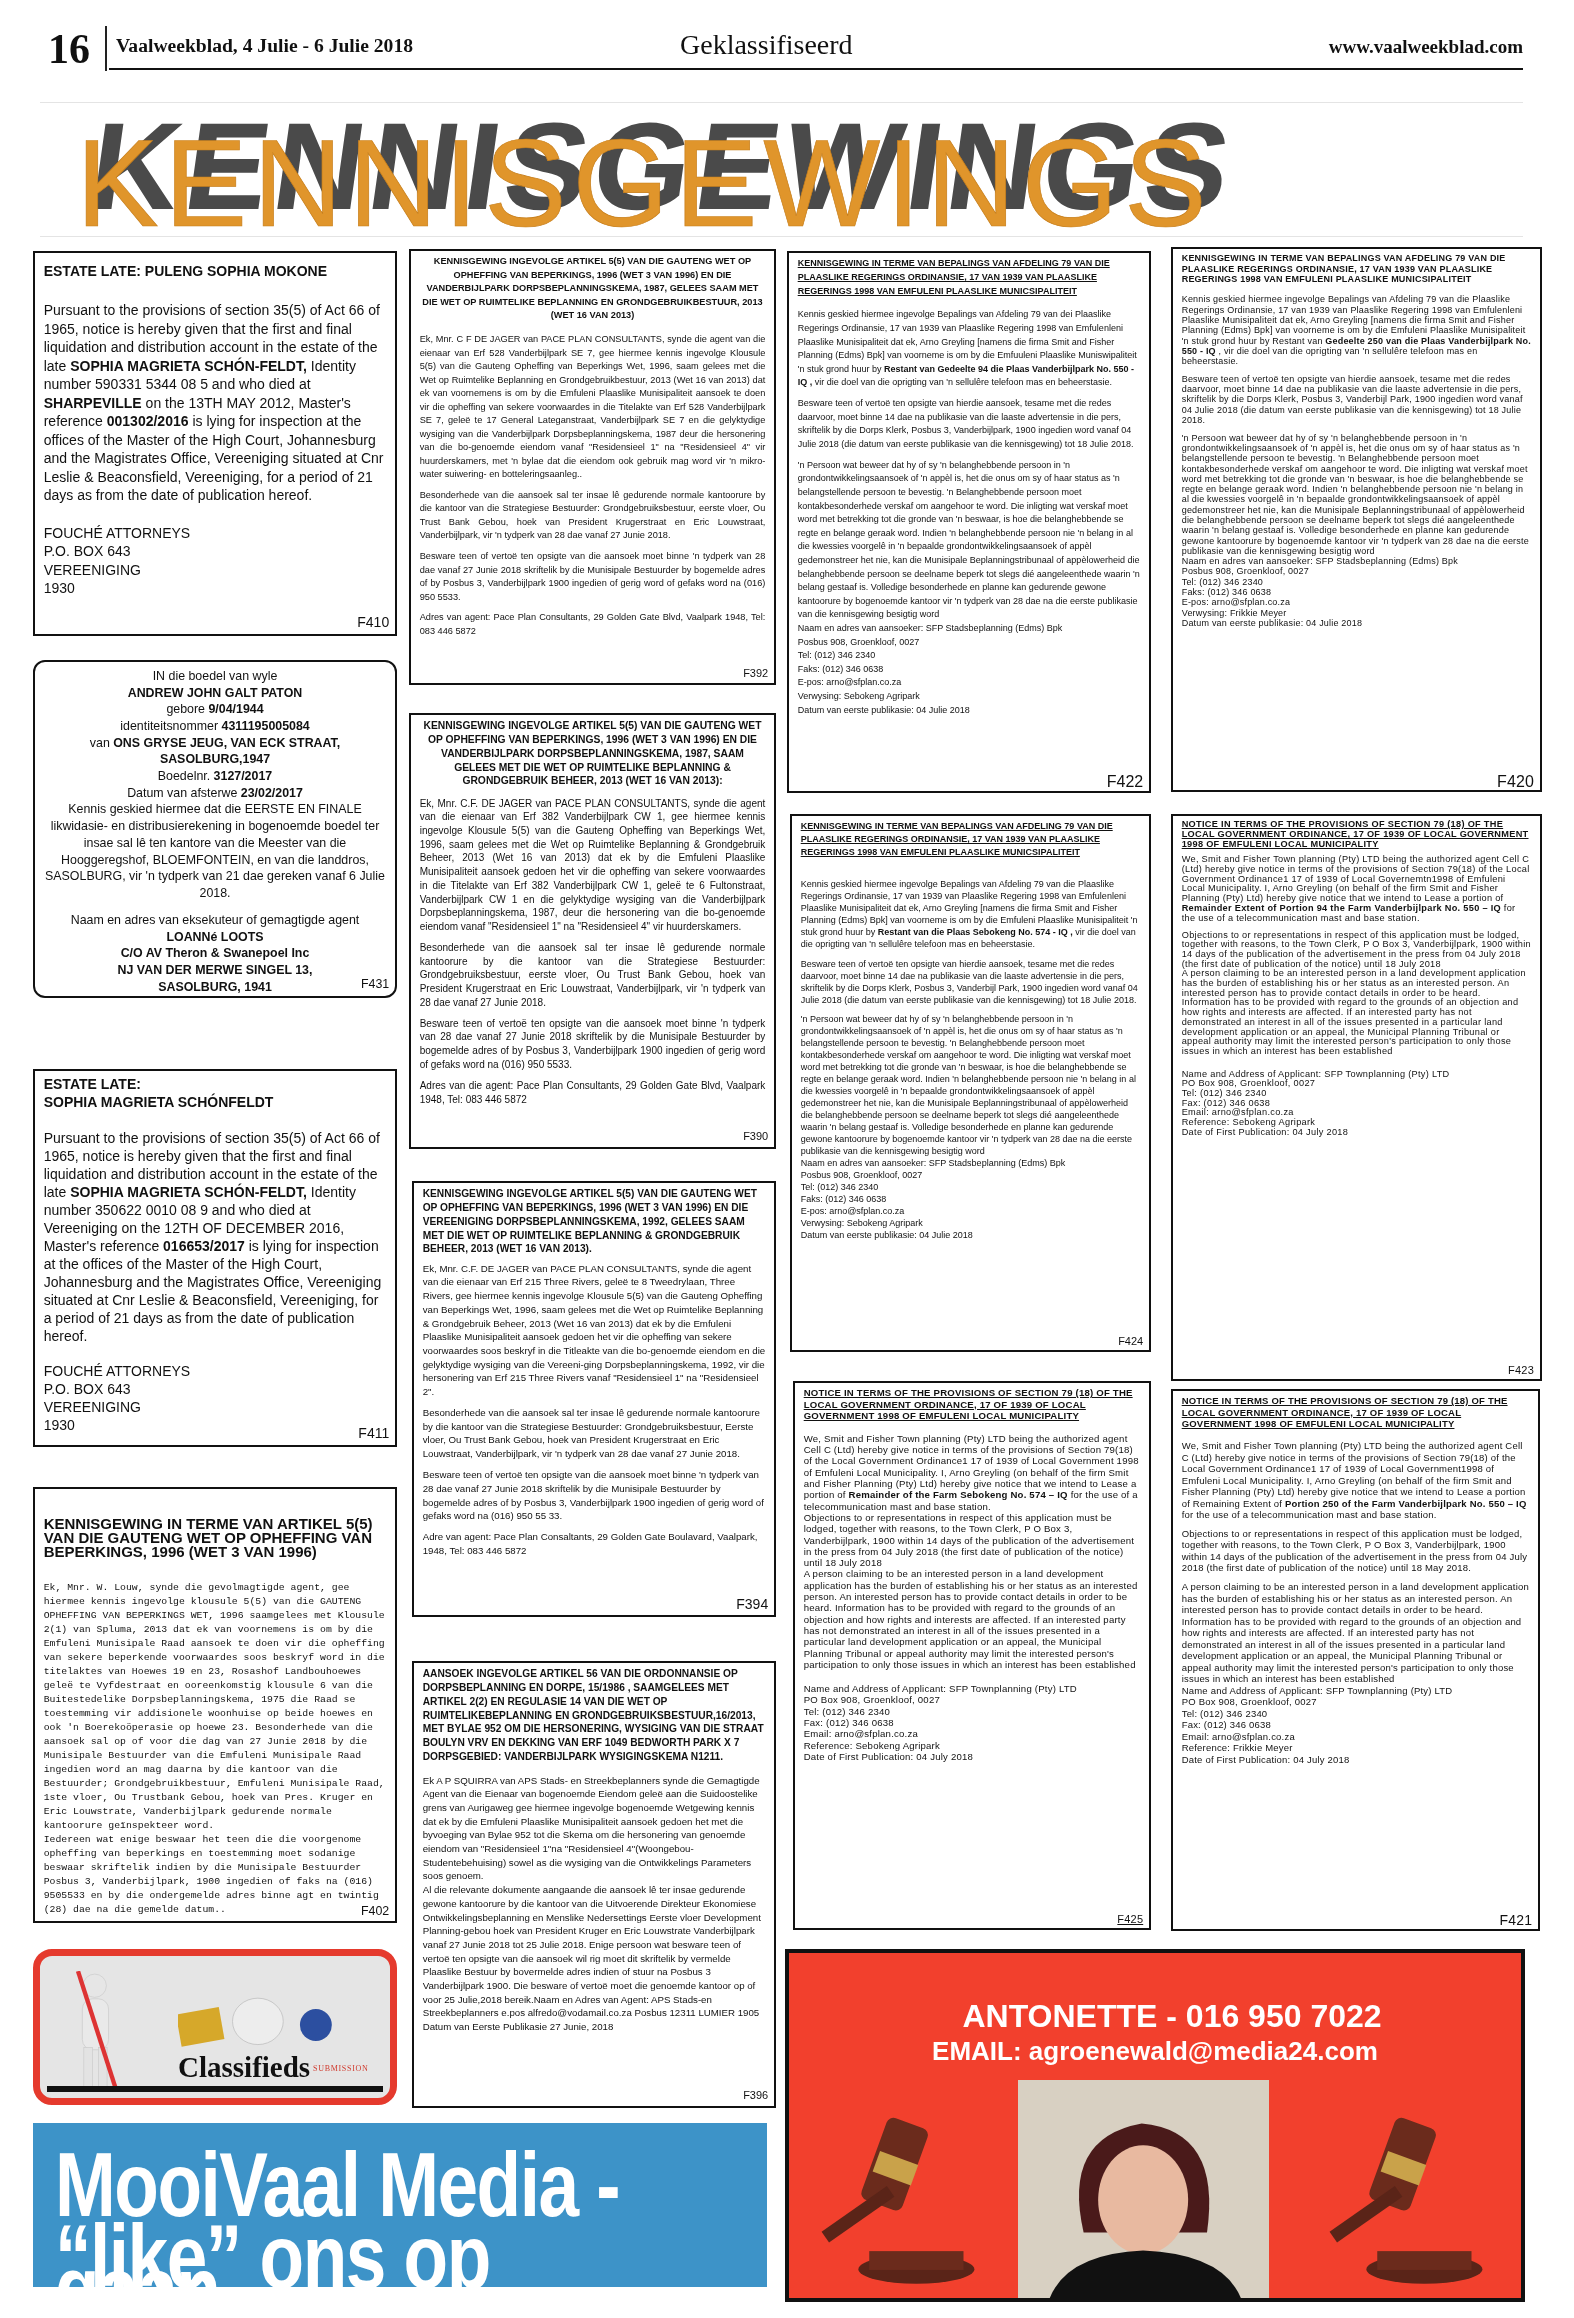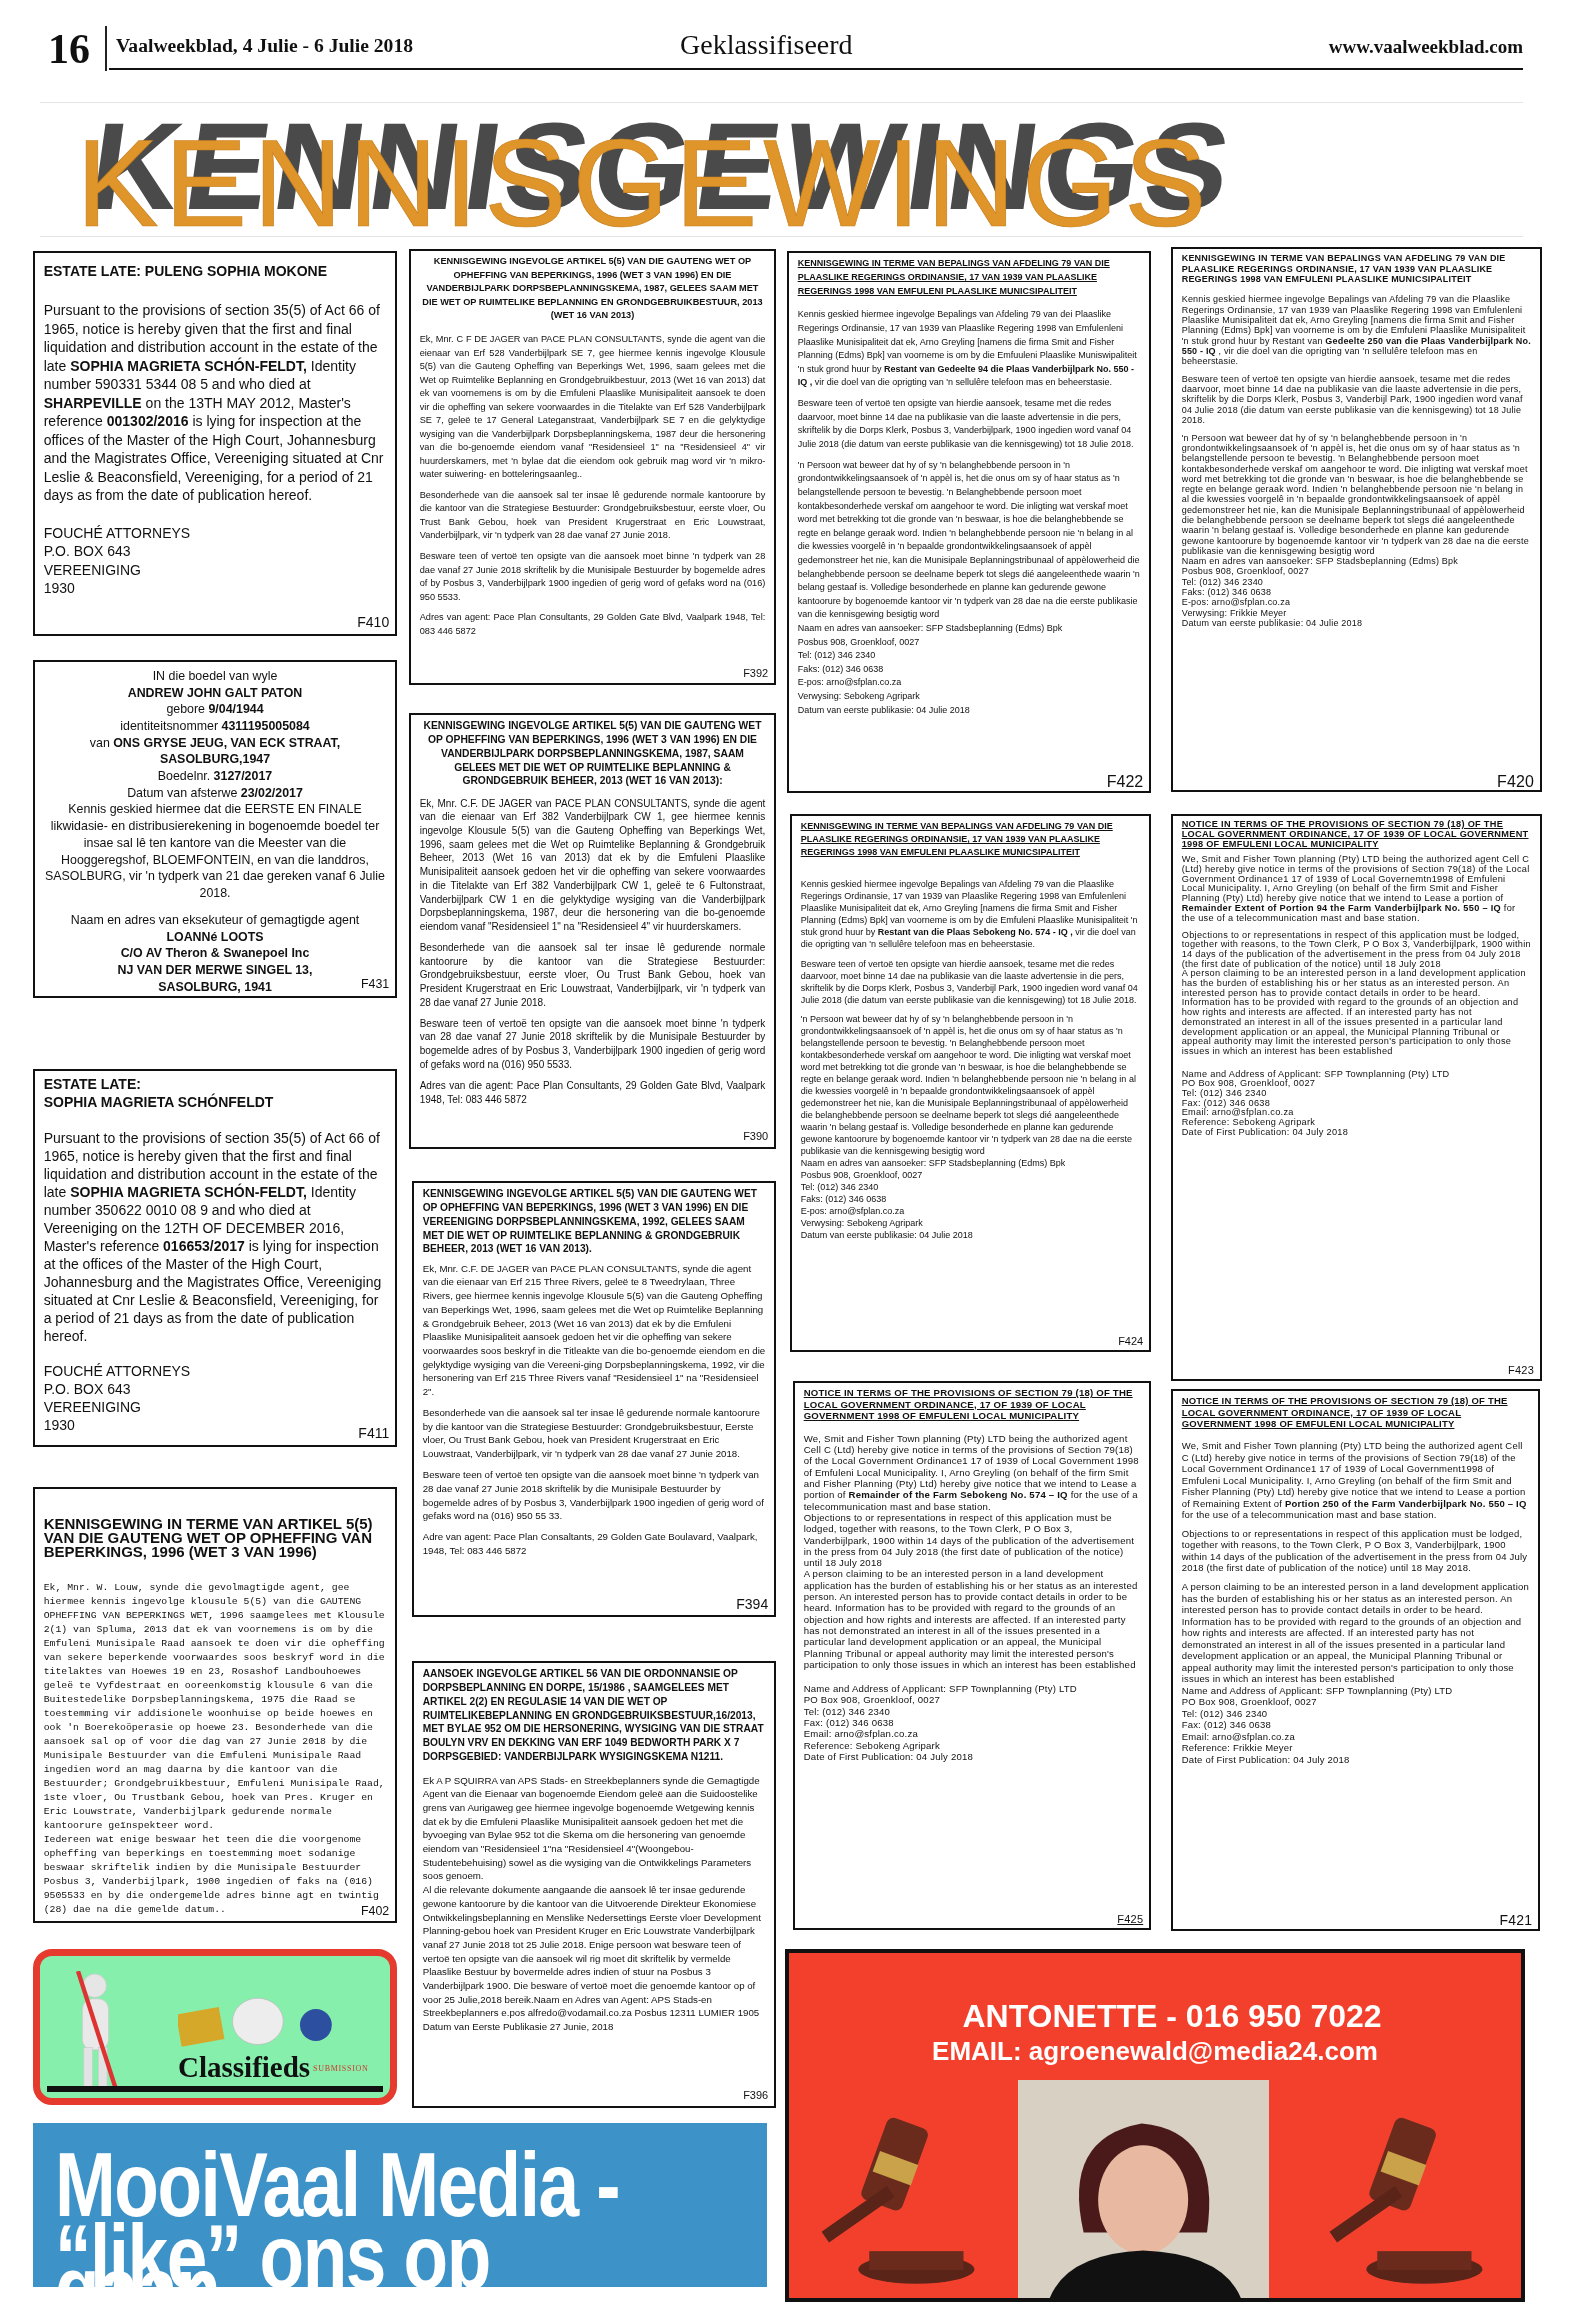"IN die boedel van wyle" div.notice { border-radius: none -> 12px }
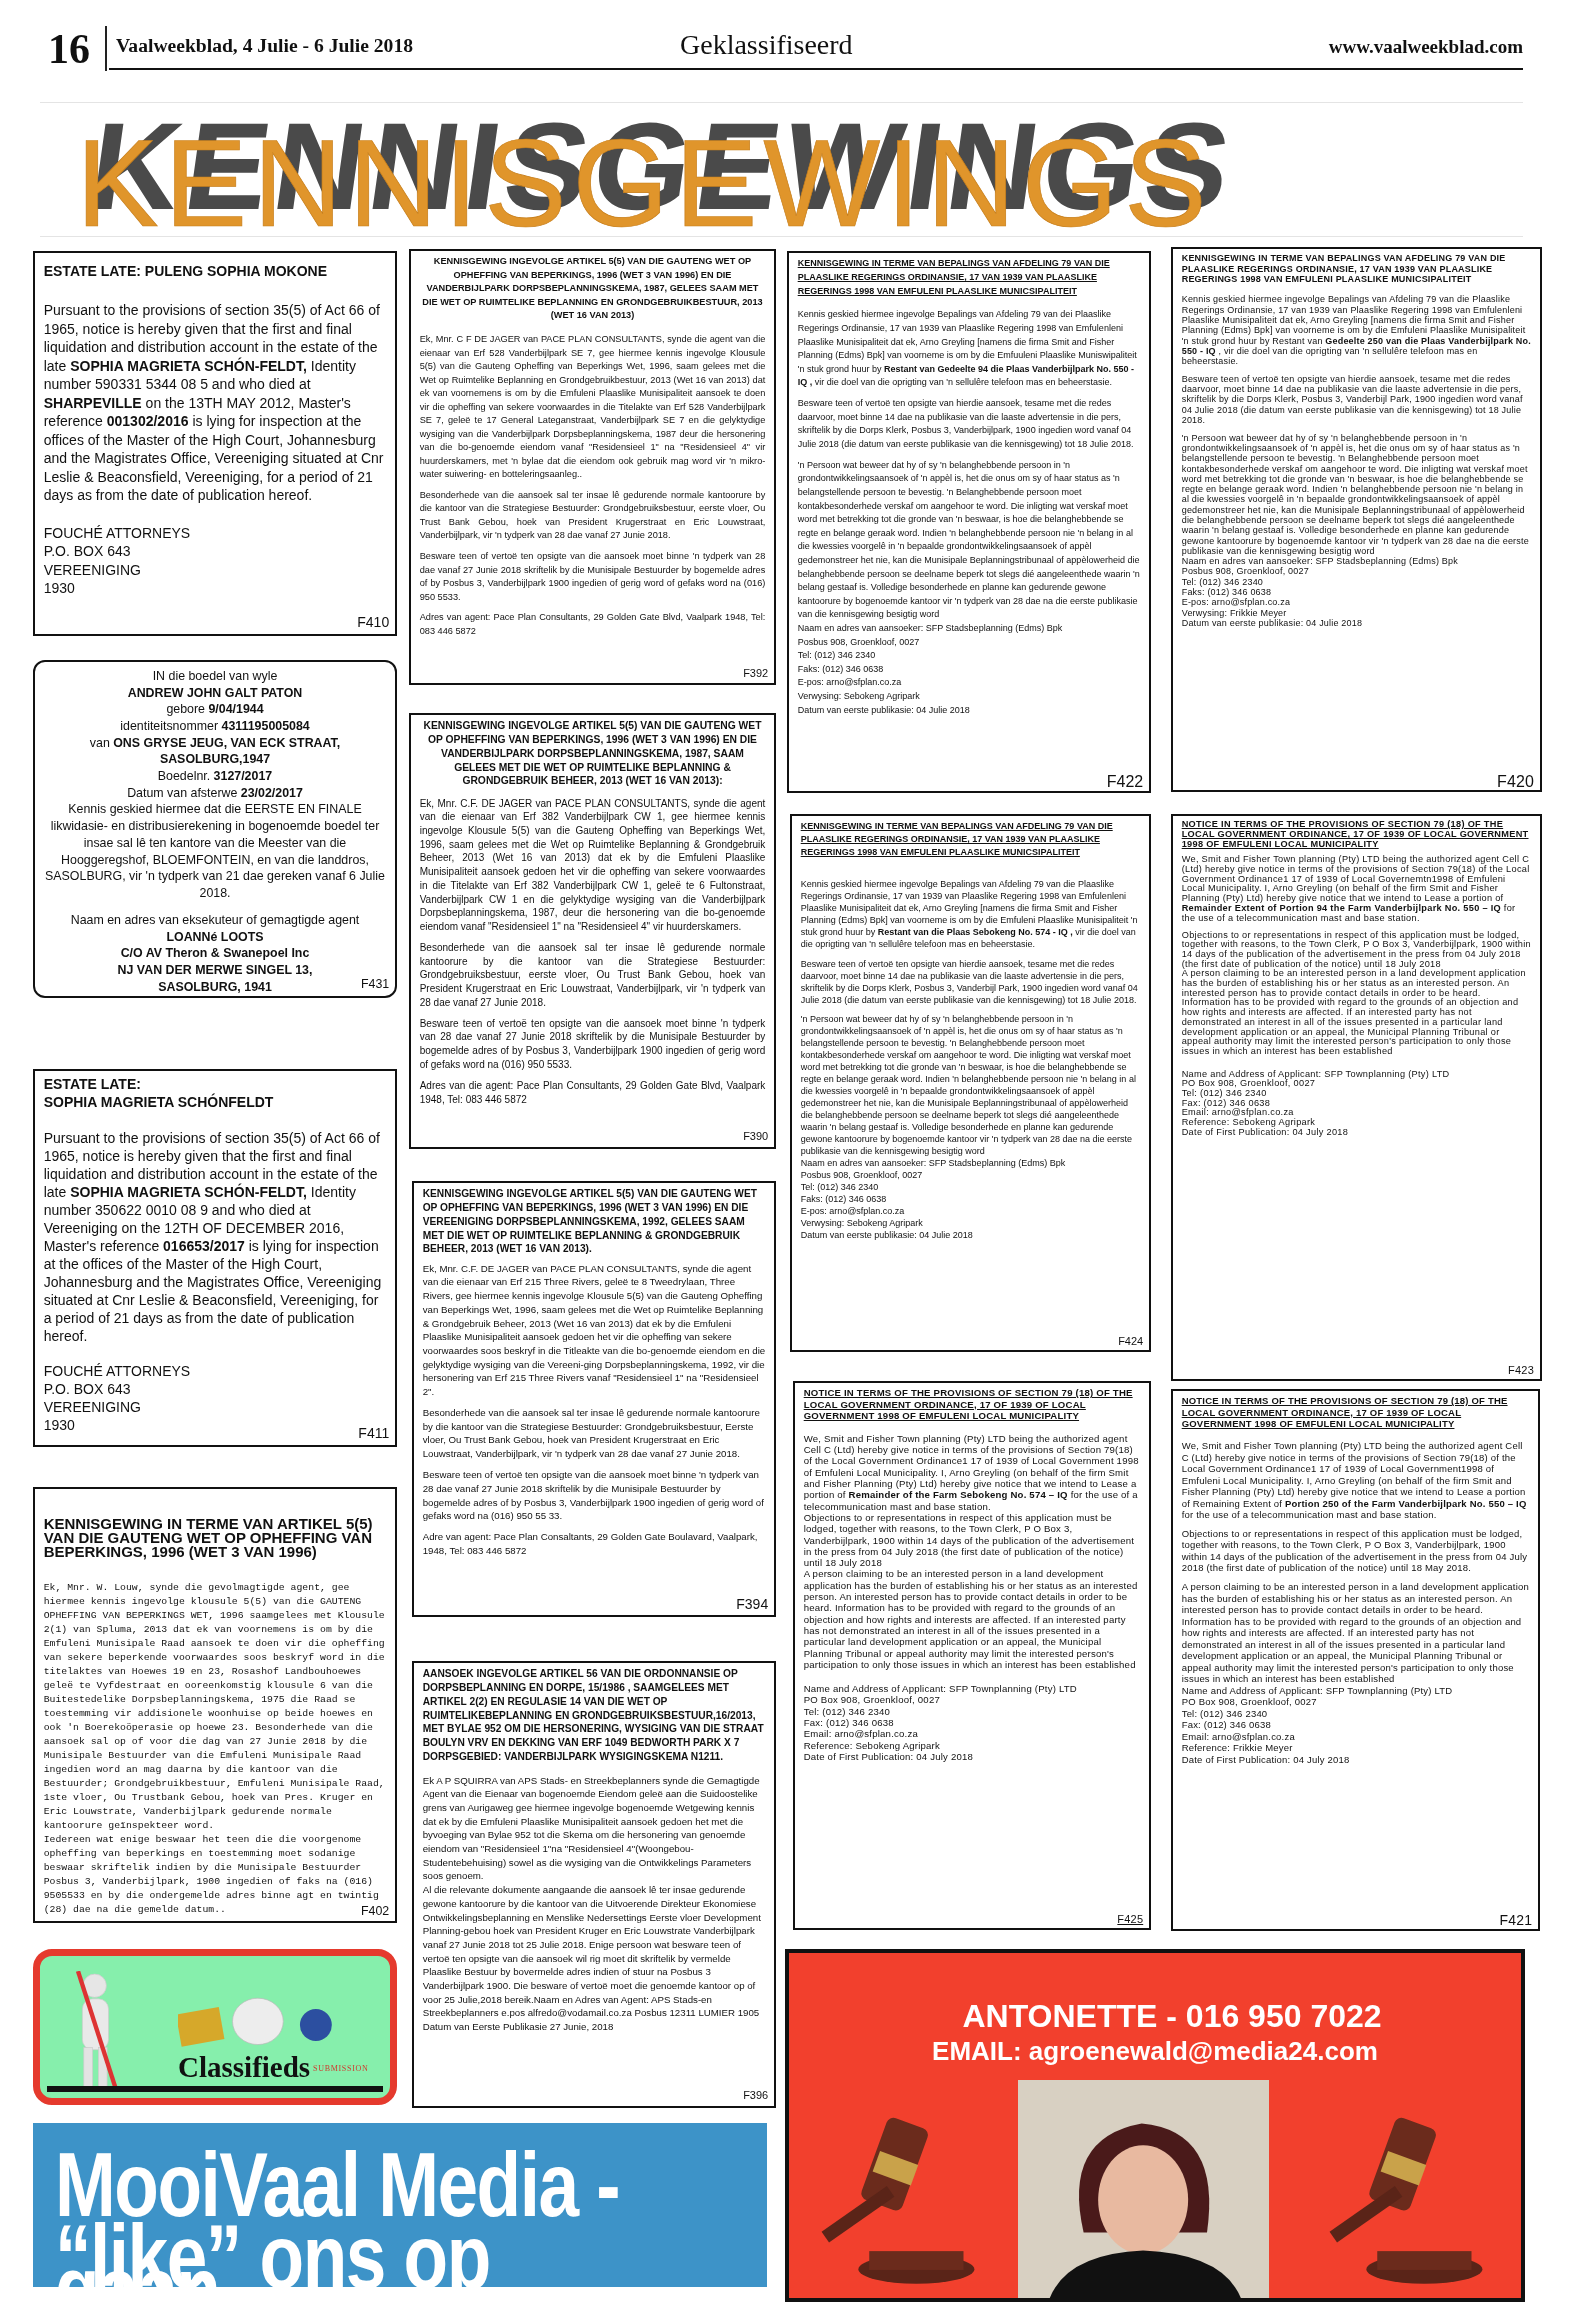"Classifieds" .ad-classifieds { background: #86efac -> #e5e5e5 }
